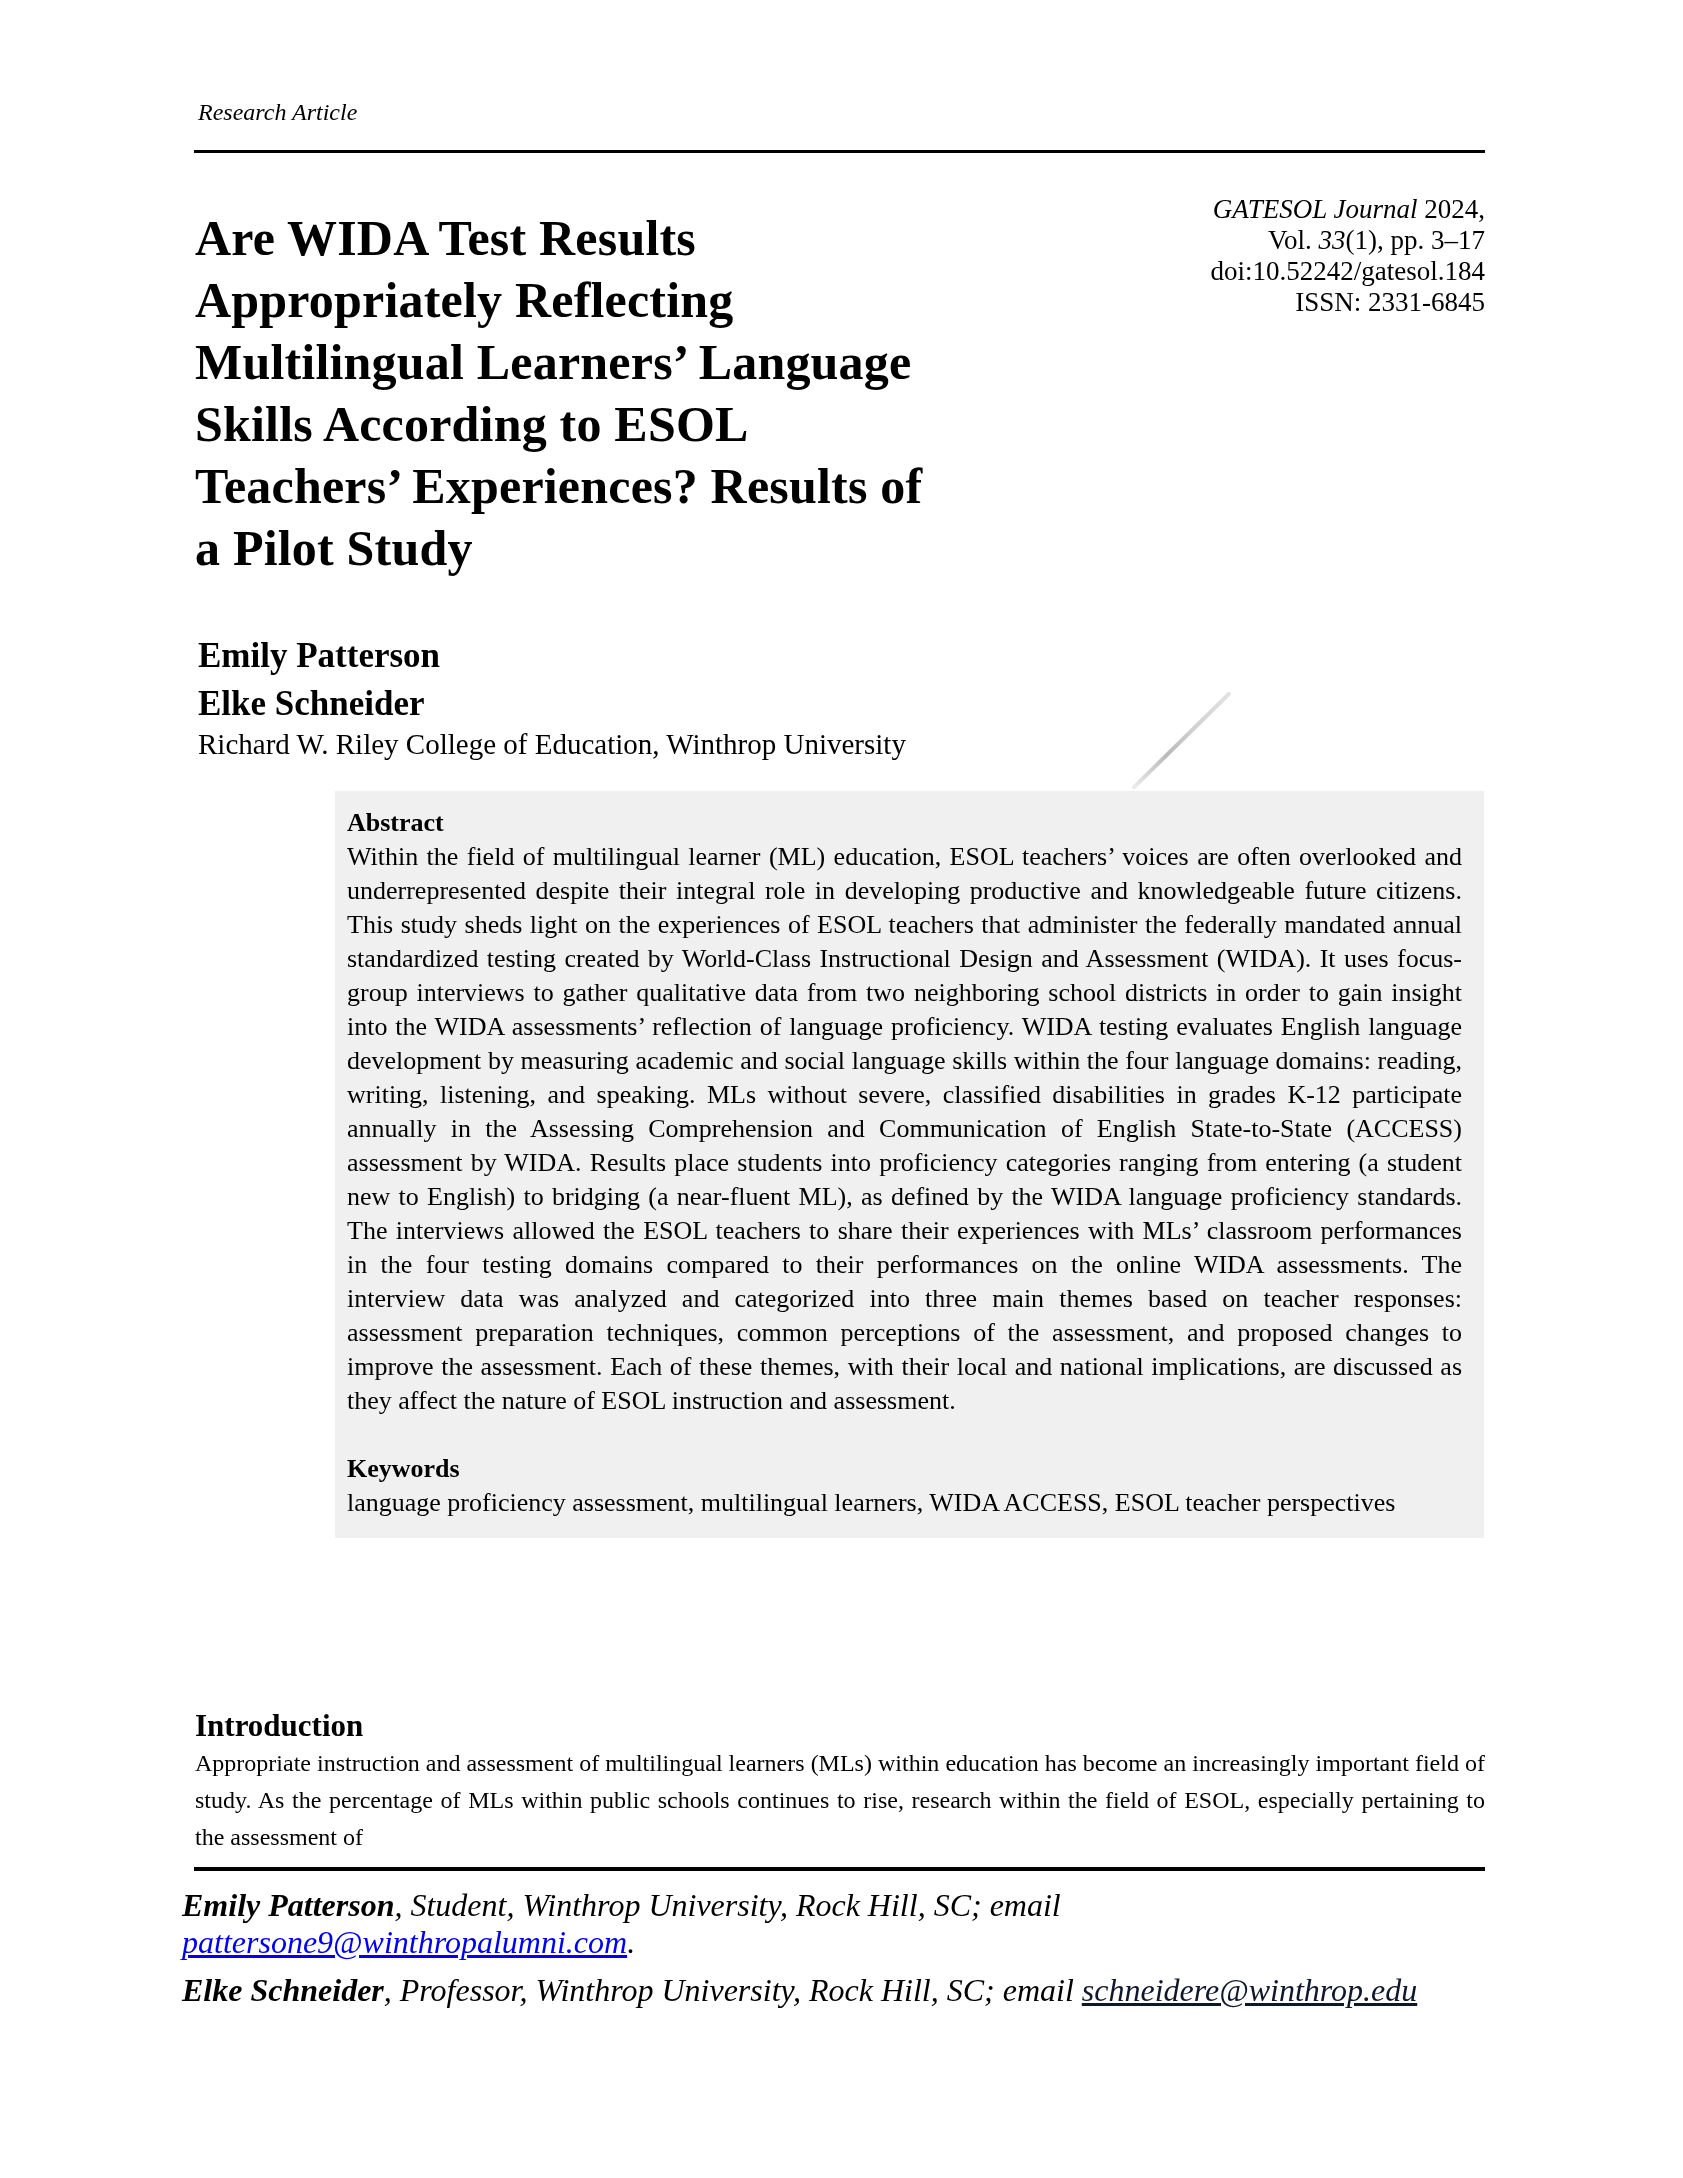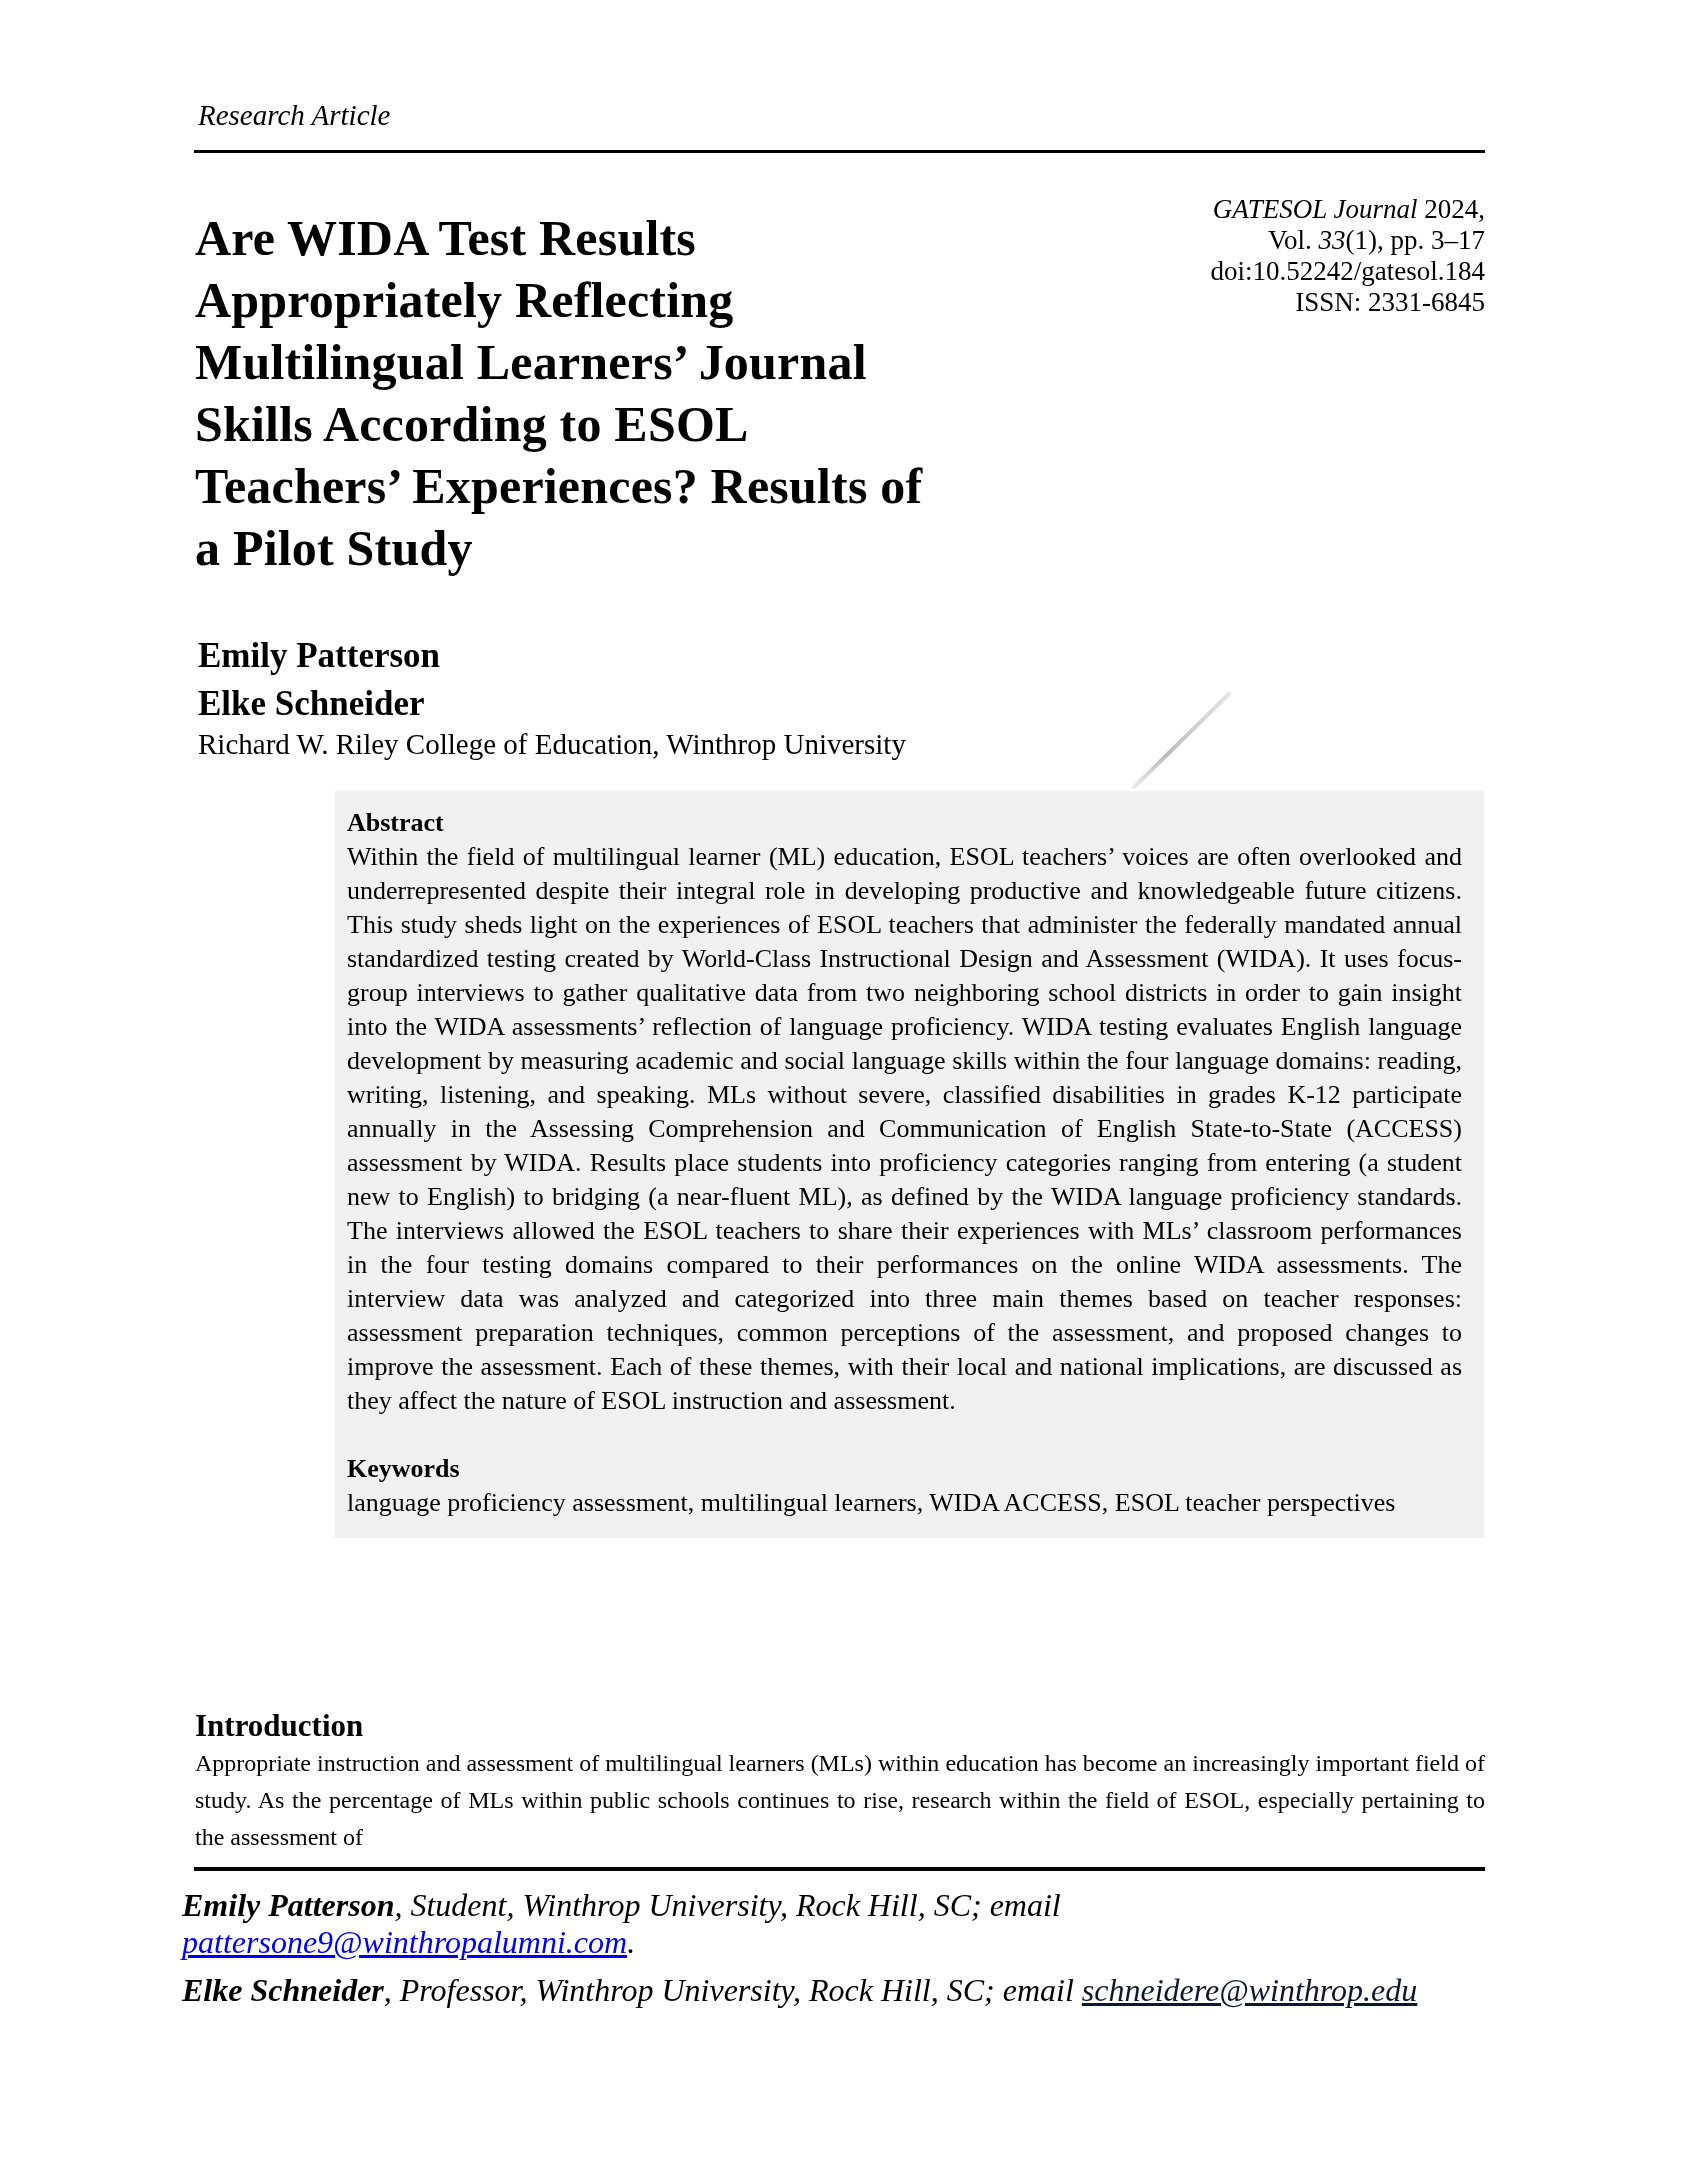"Research Article" .article-type { font-size: 29px -> 24px }
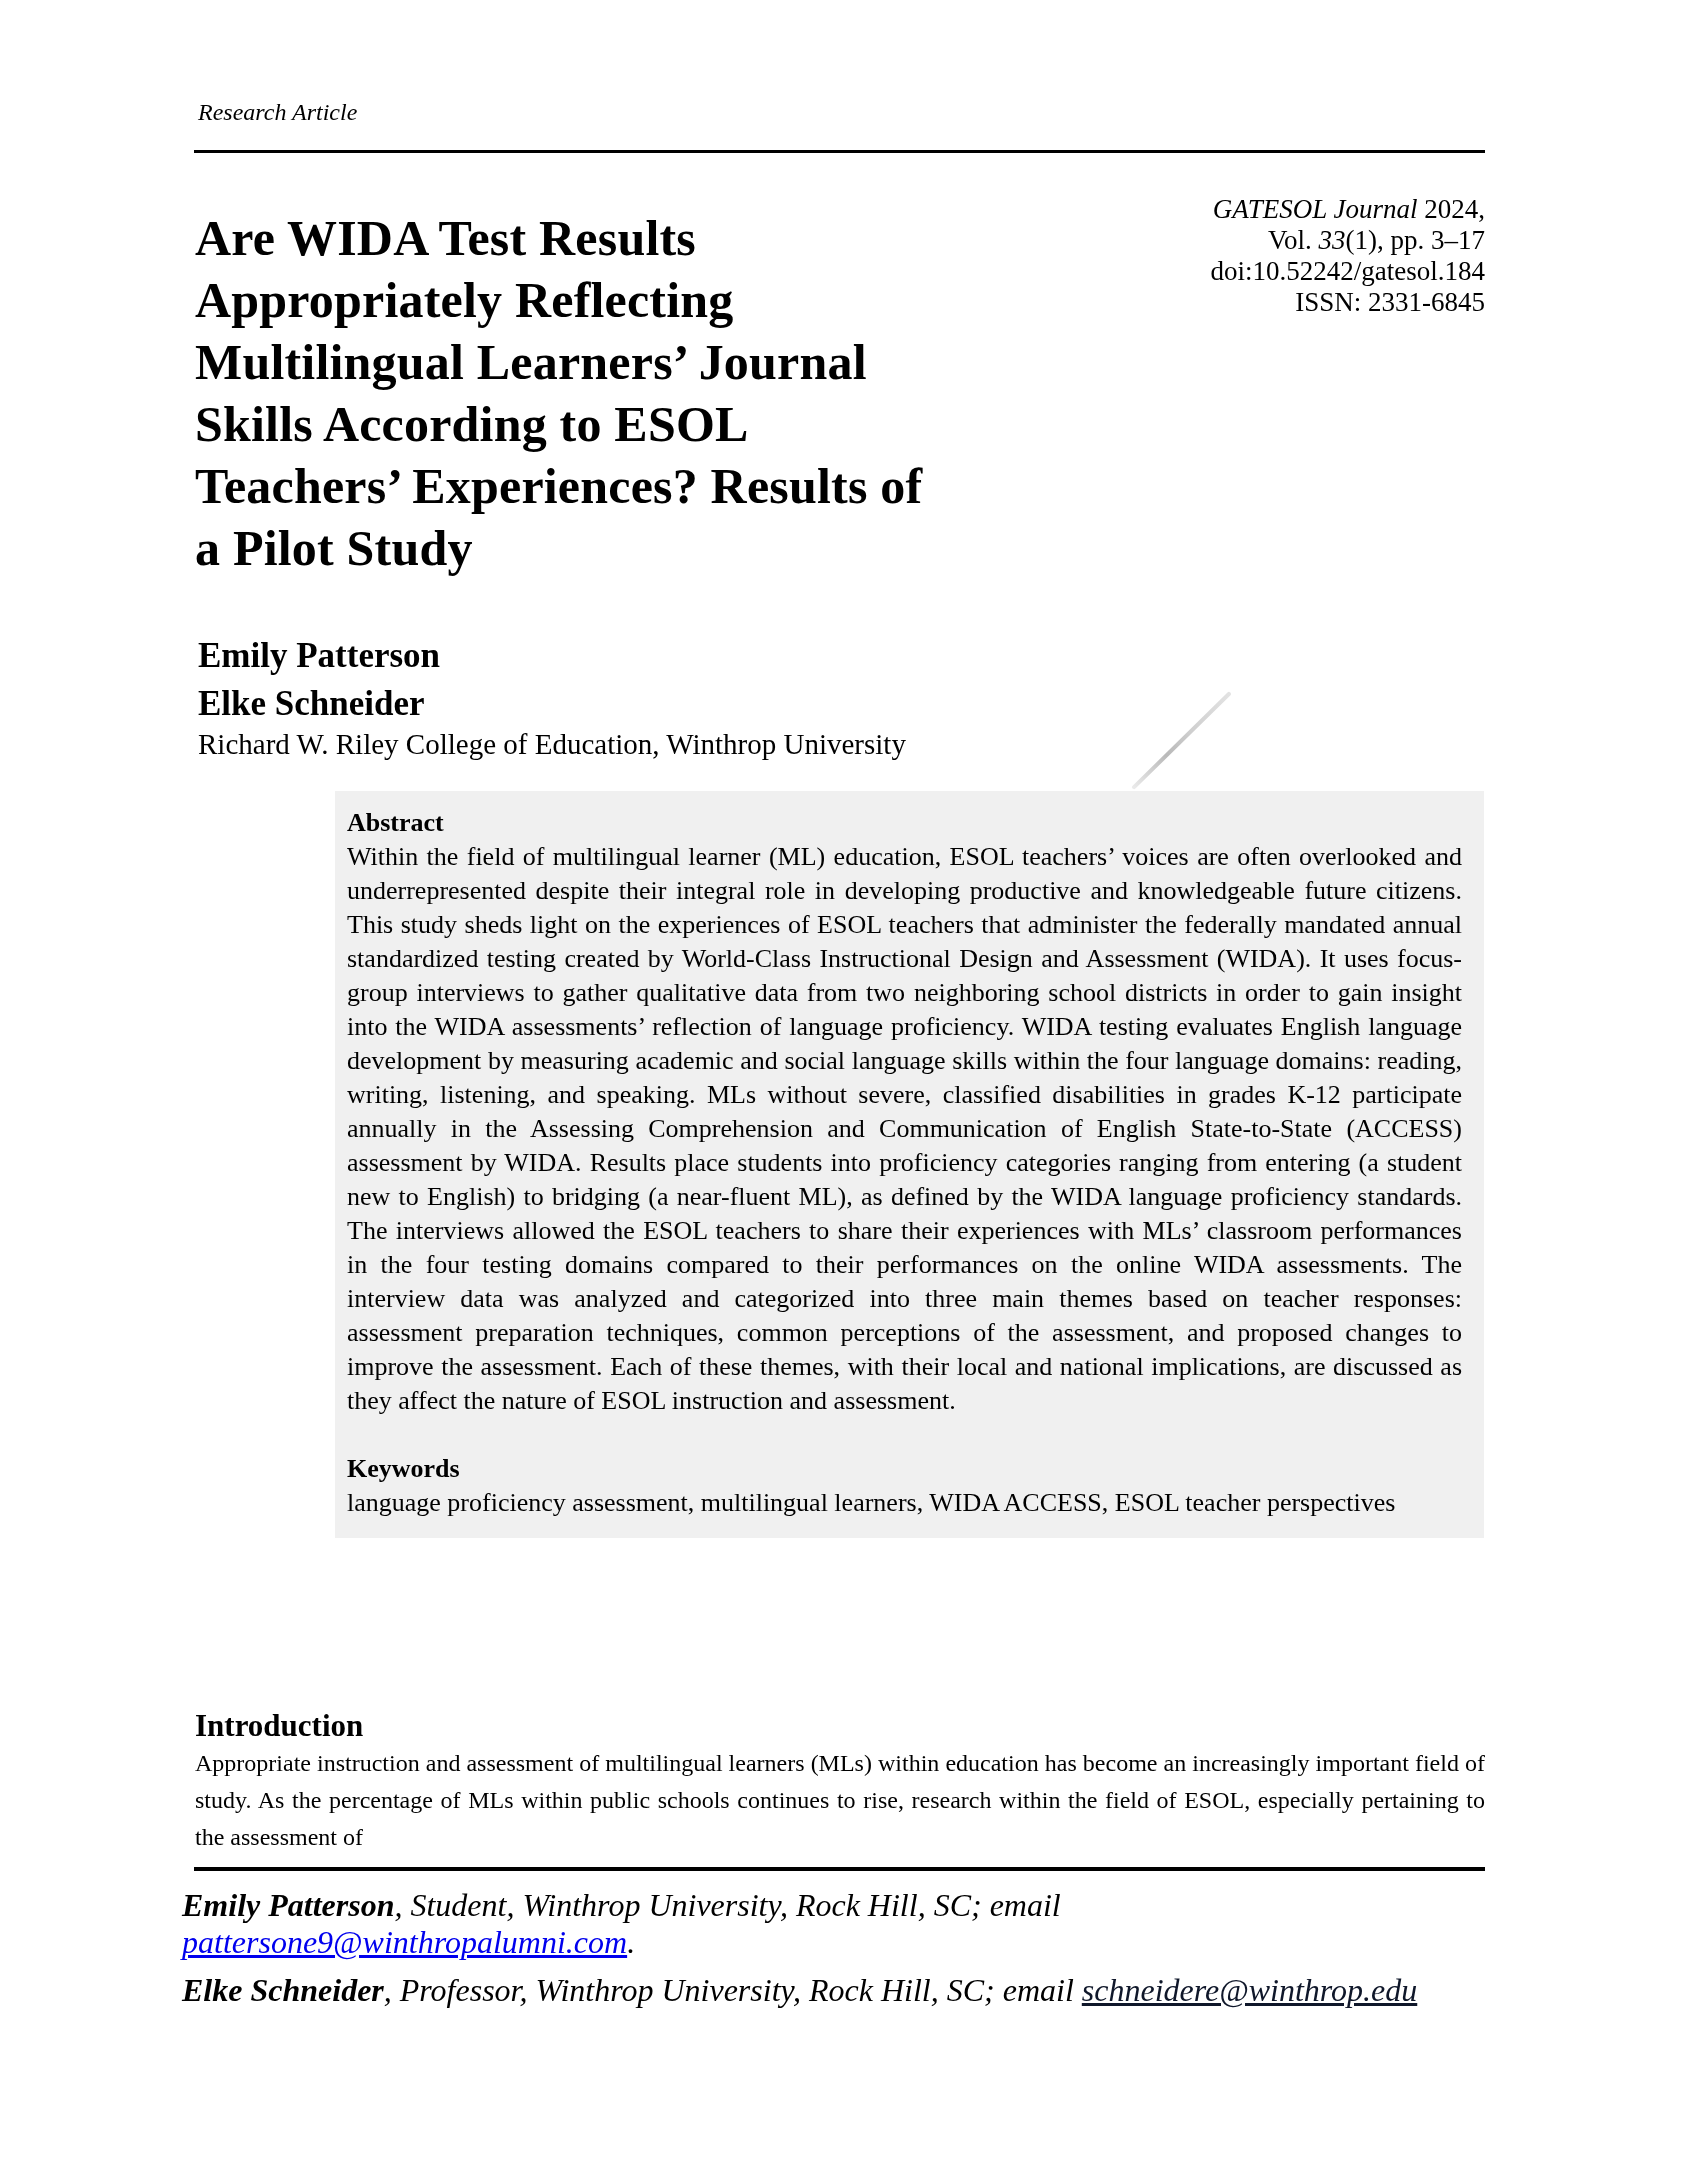"Multilingual Learners’ Journal" div { text: Journal -> Language }
